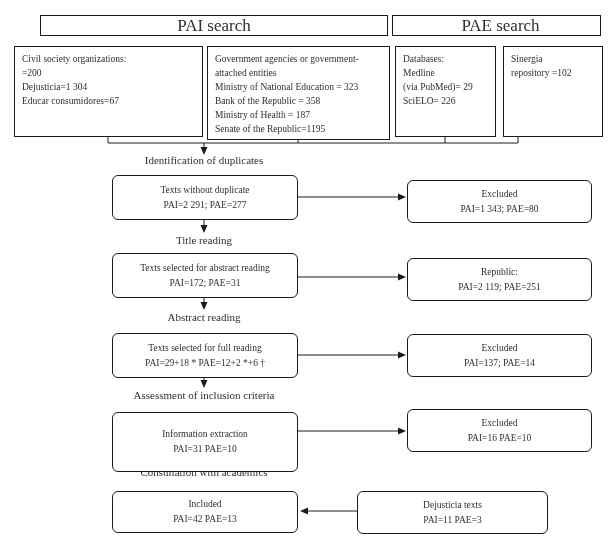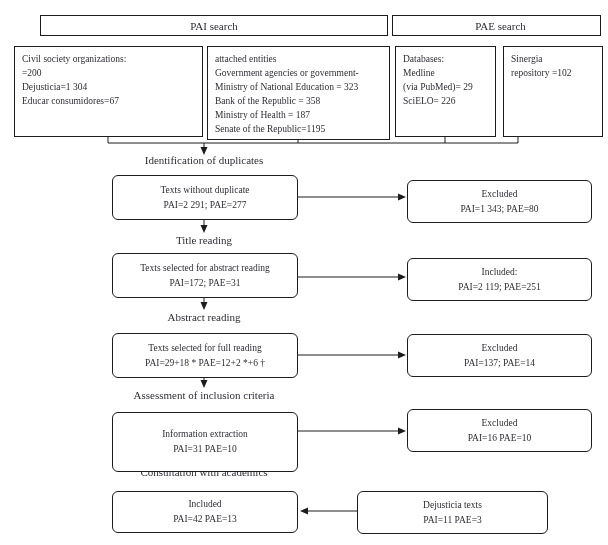"PAI search" .header-box { font-size: 11px -> 17px }
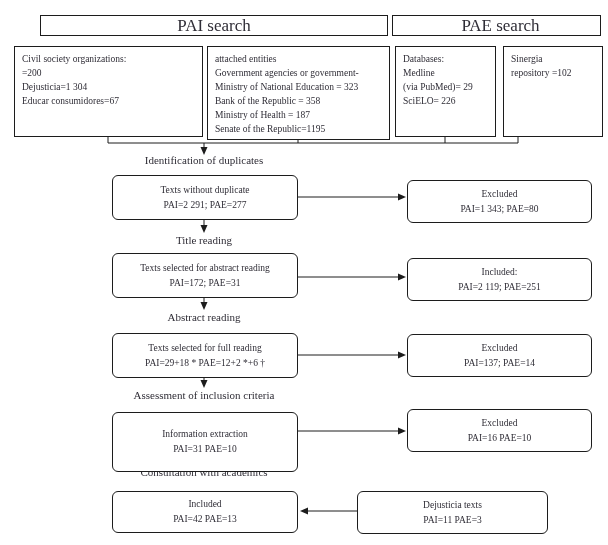"attached entities" div.src-line { order: before "Government agencies or government-" -> after "Government agencies or government-" }
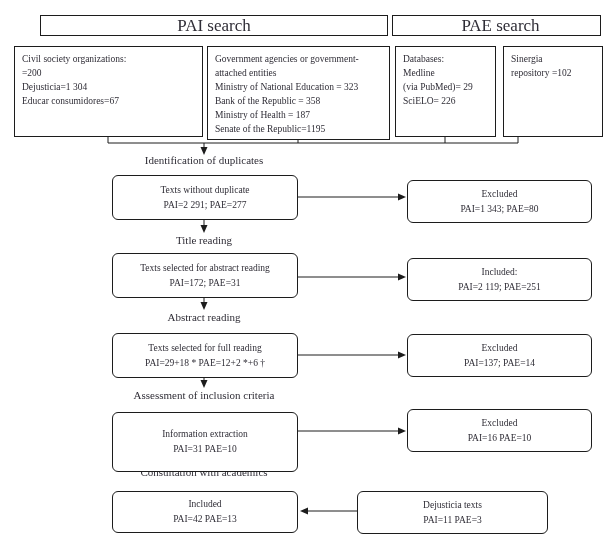"Included:" div { text: Included -> Republic }
